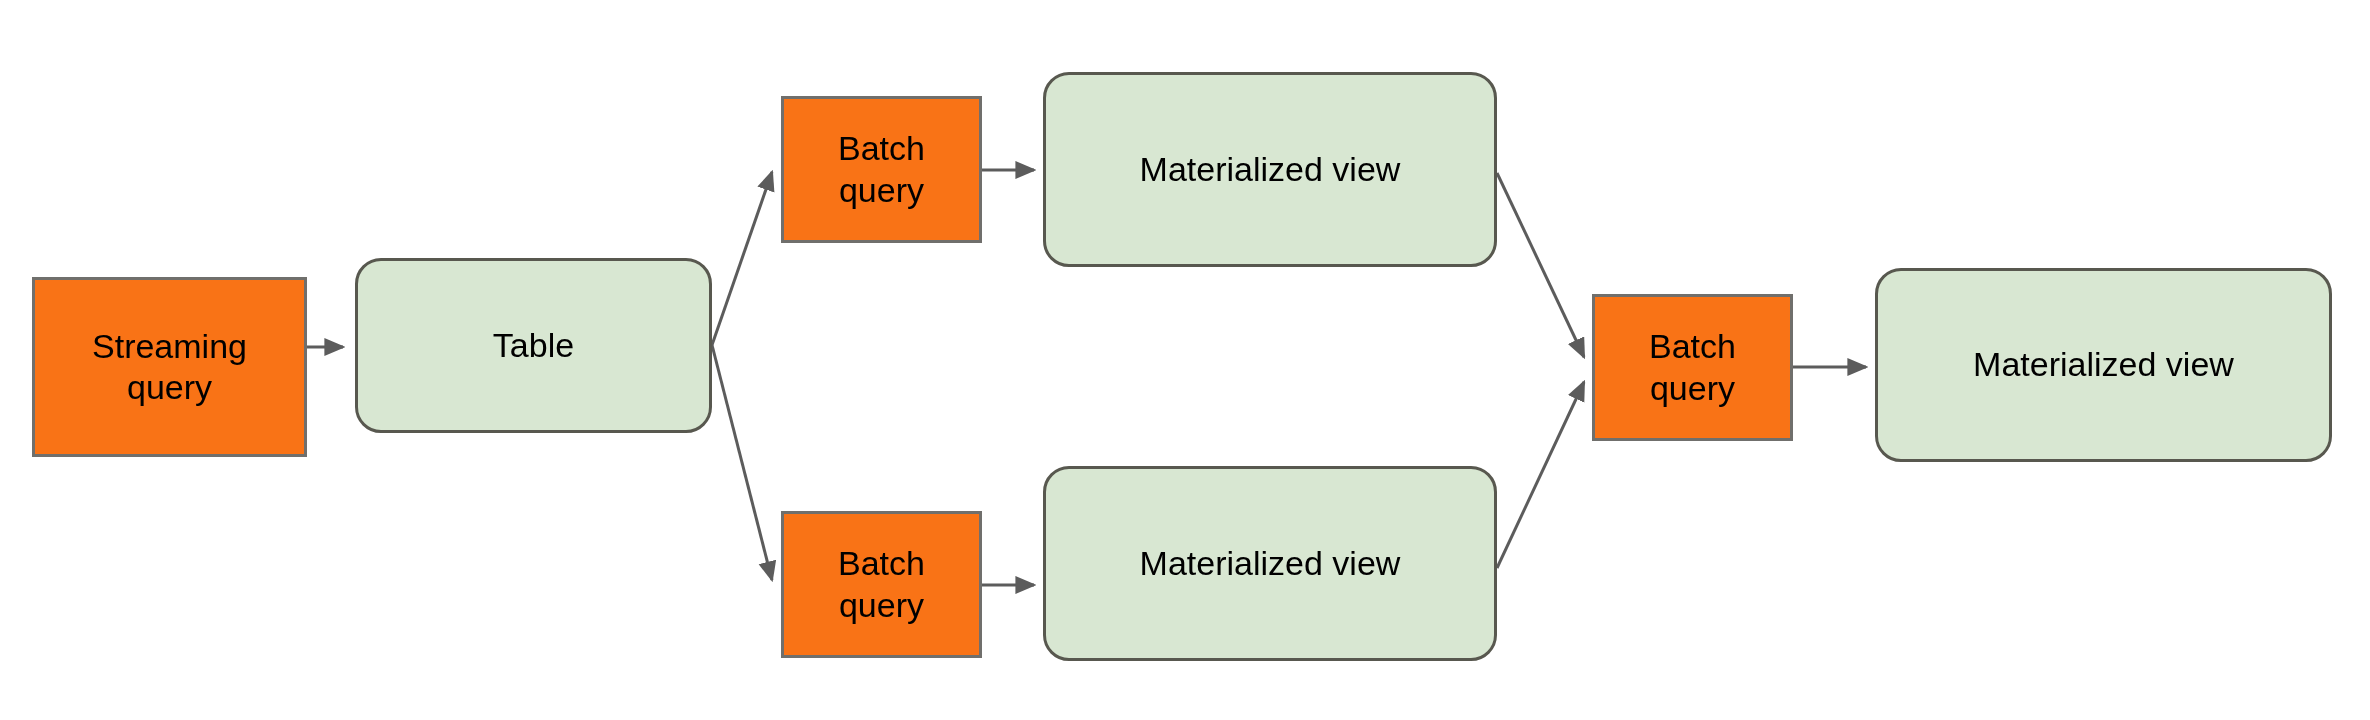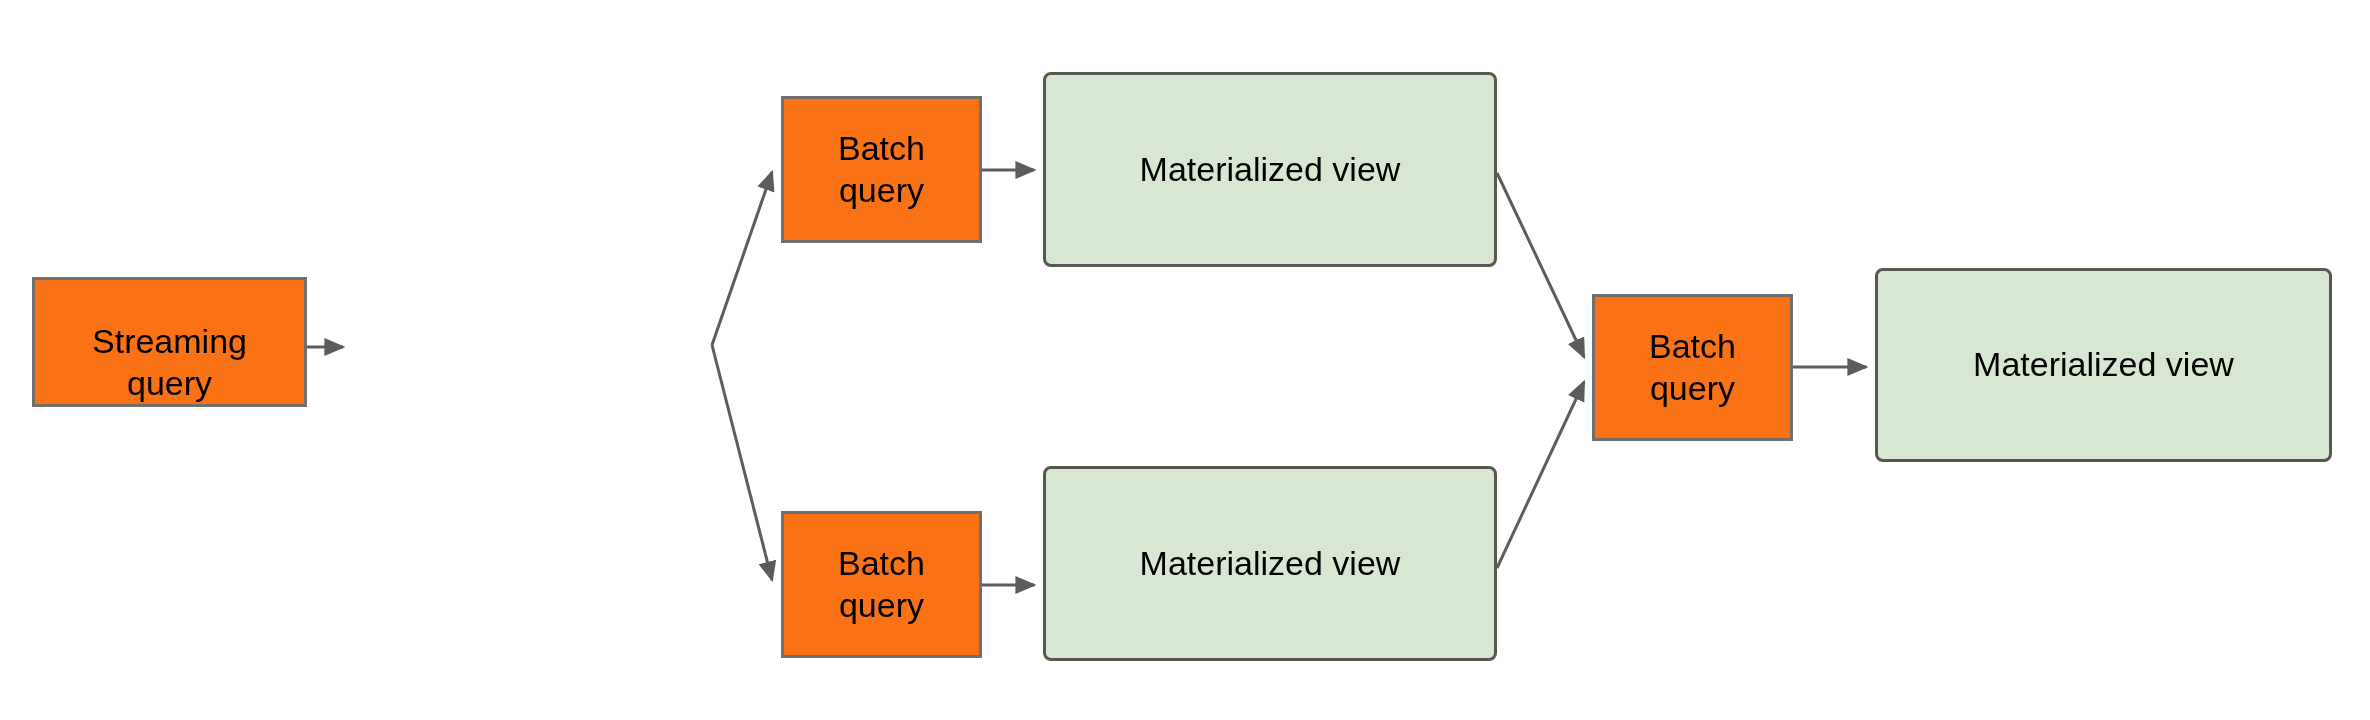"Materialized view" .node-store { border-radius: 8px -> 26px }
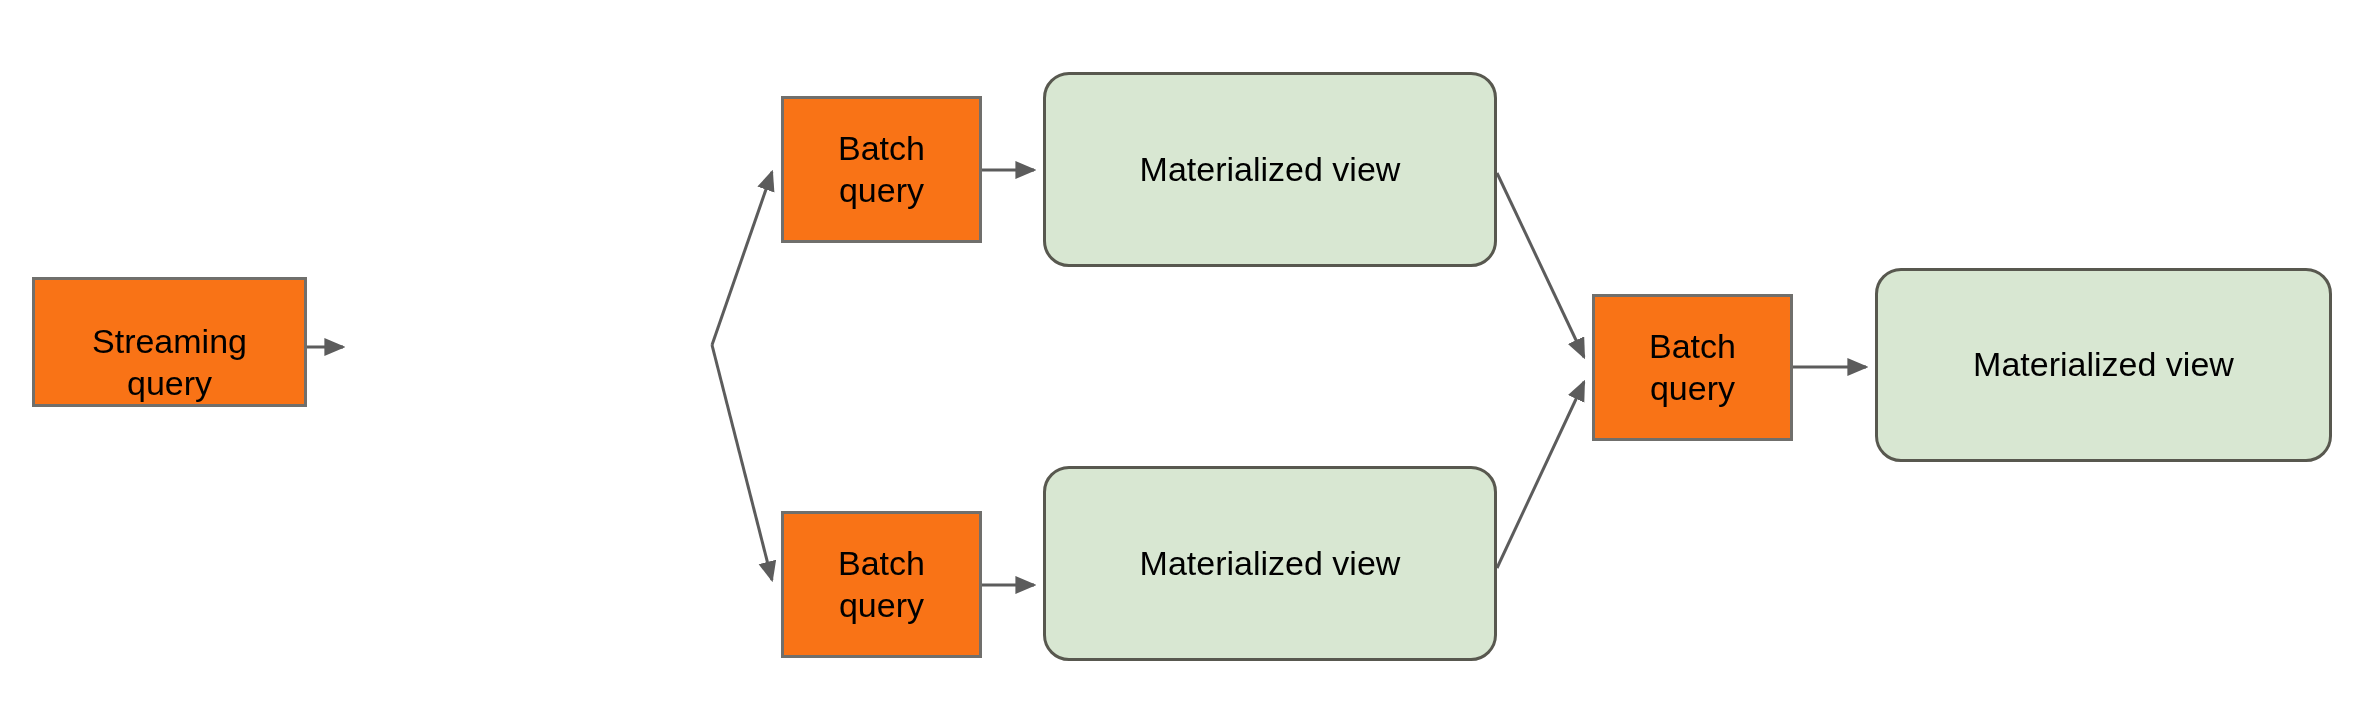"Streaming" div.node { align-items: flex-end -> none; height: 130px -> 180px }
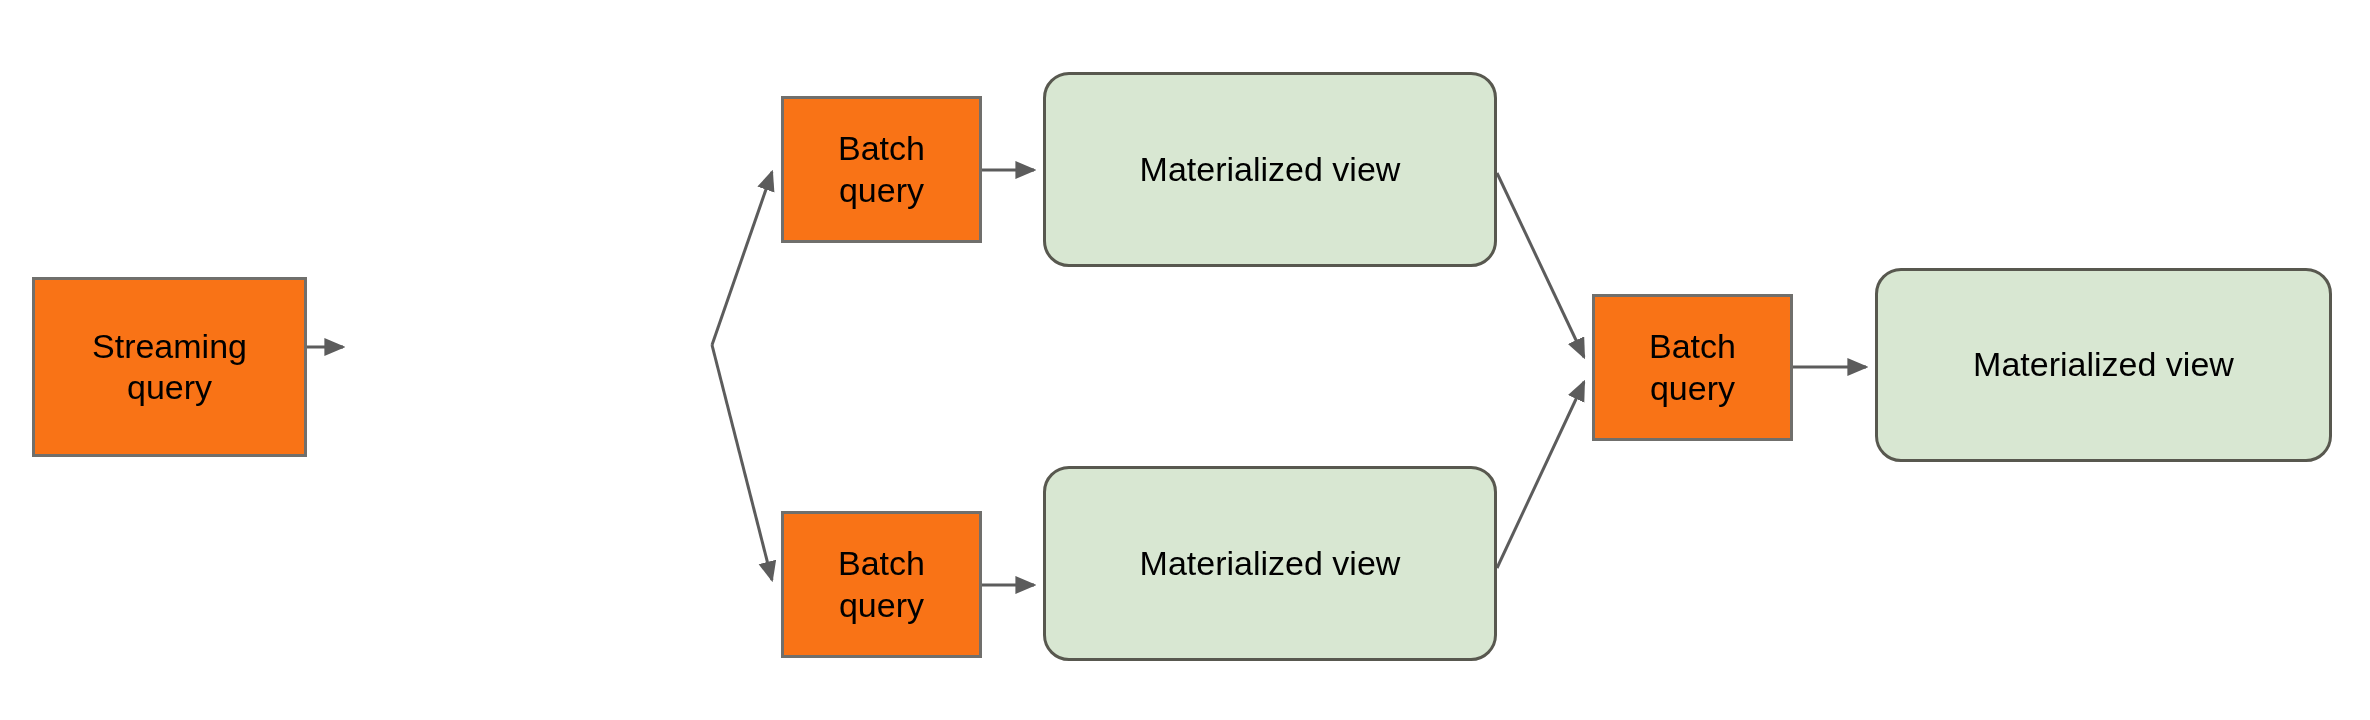"Table" div.node { html: none -> <div> <span>Table</span> </div> }
